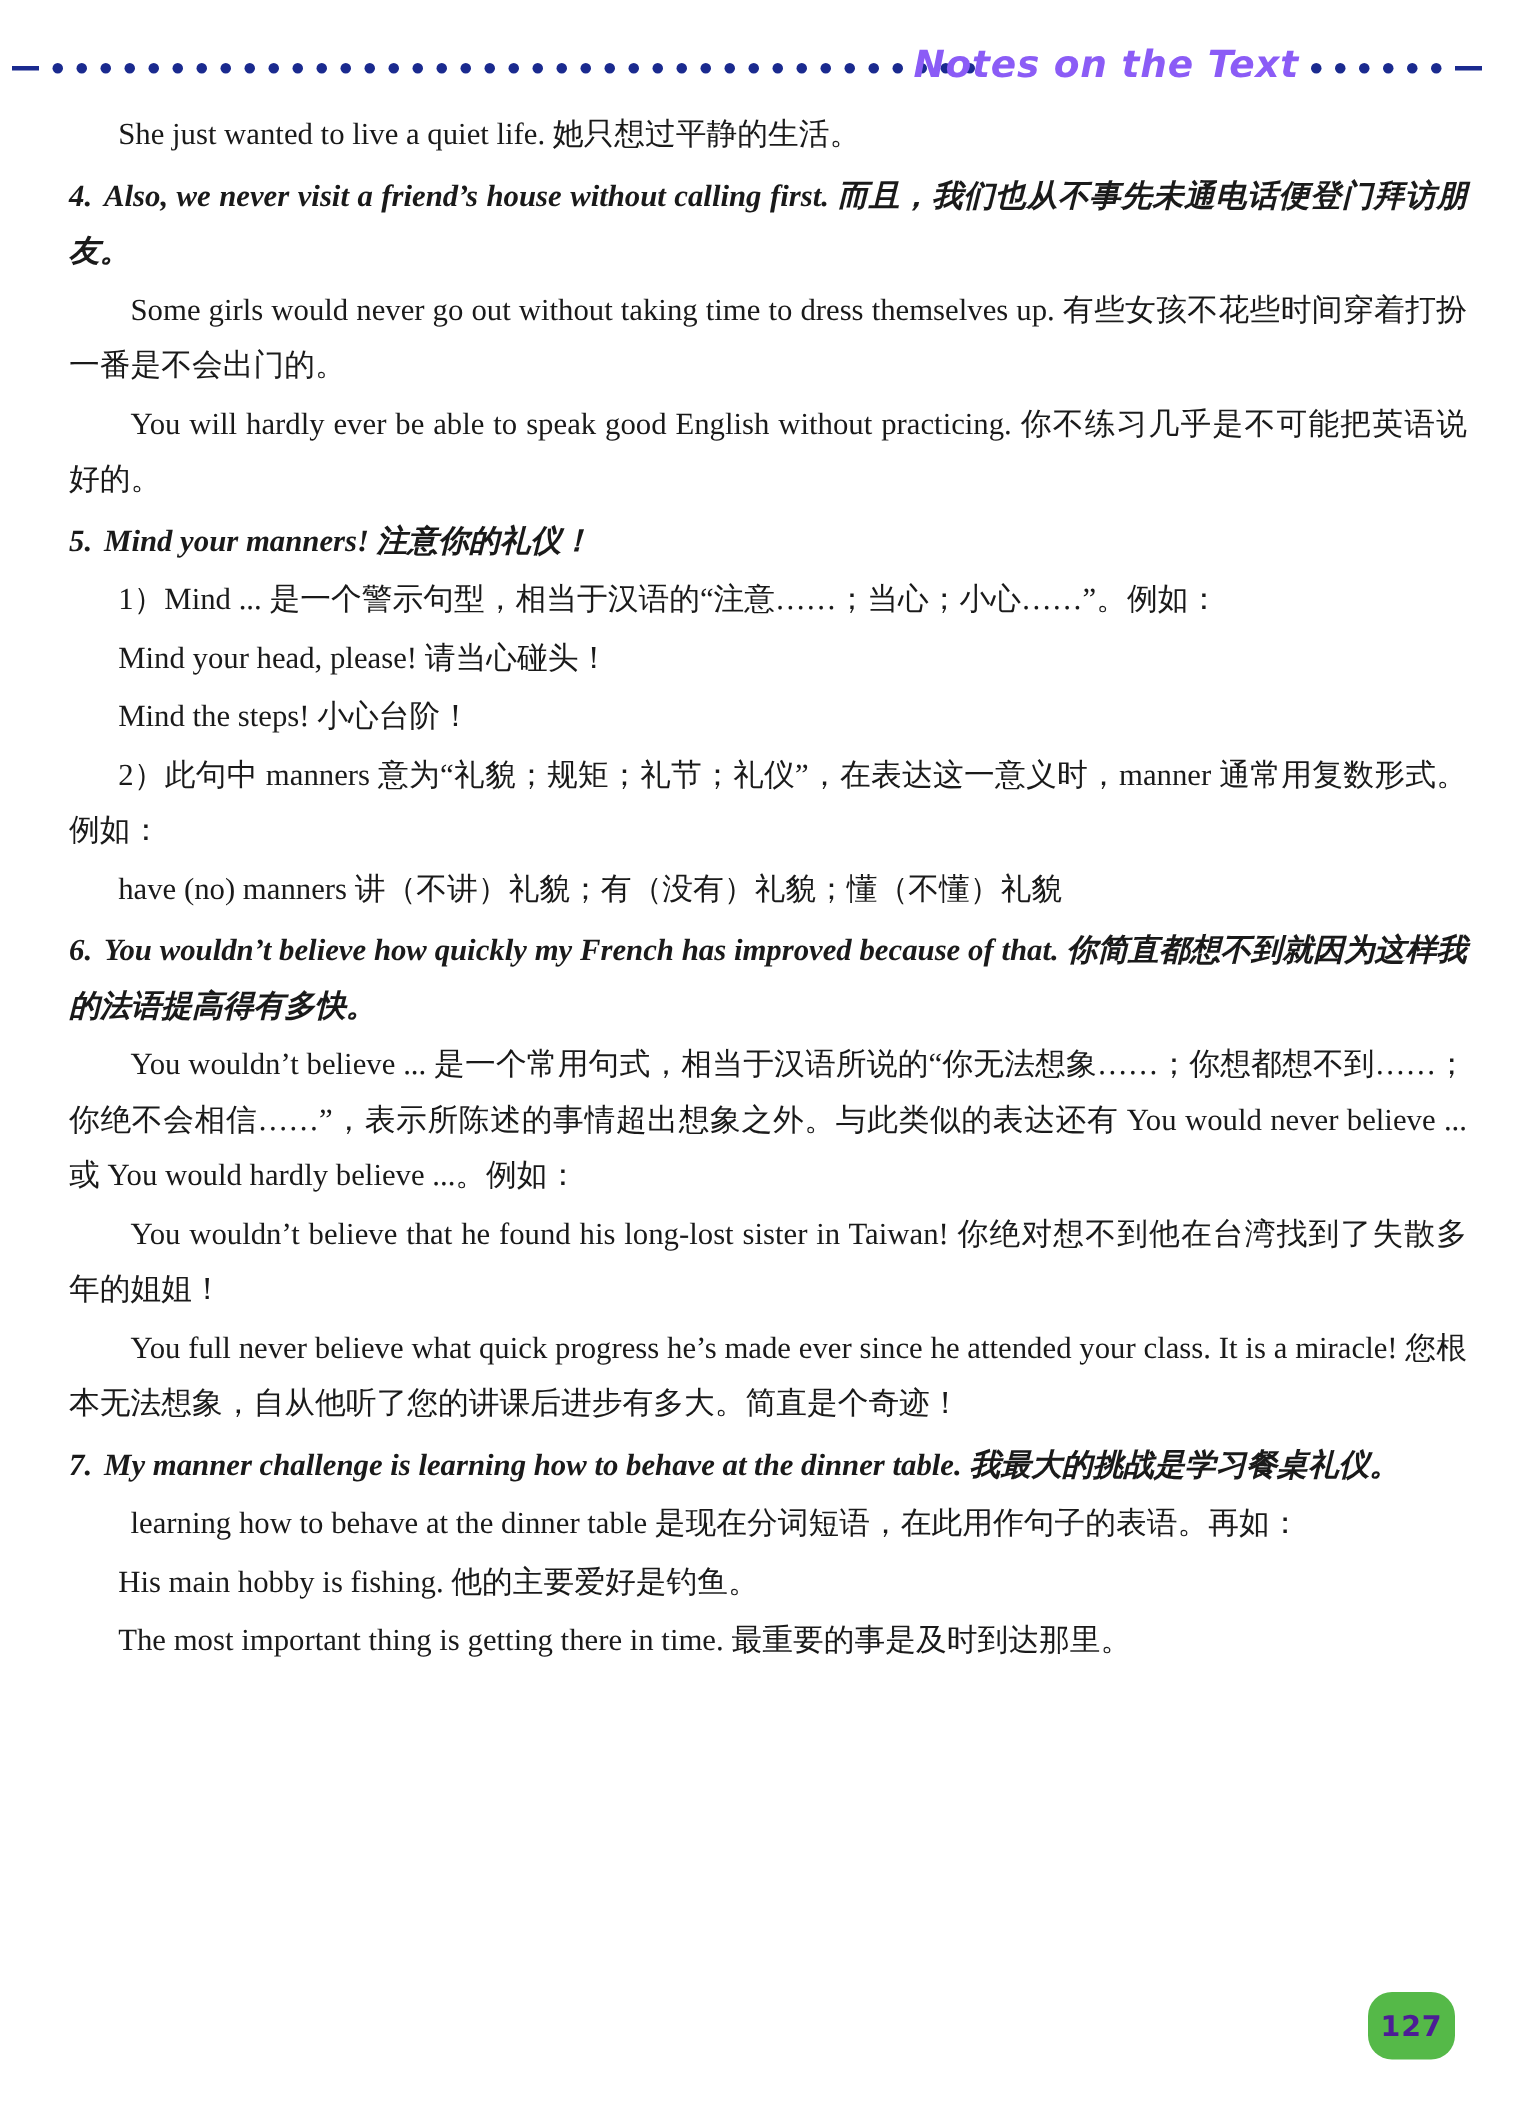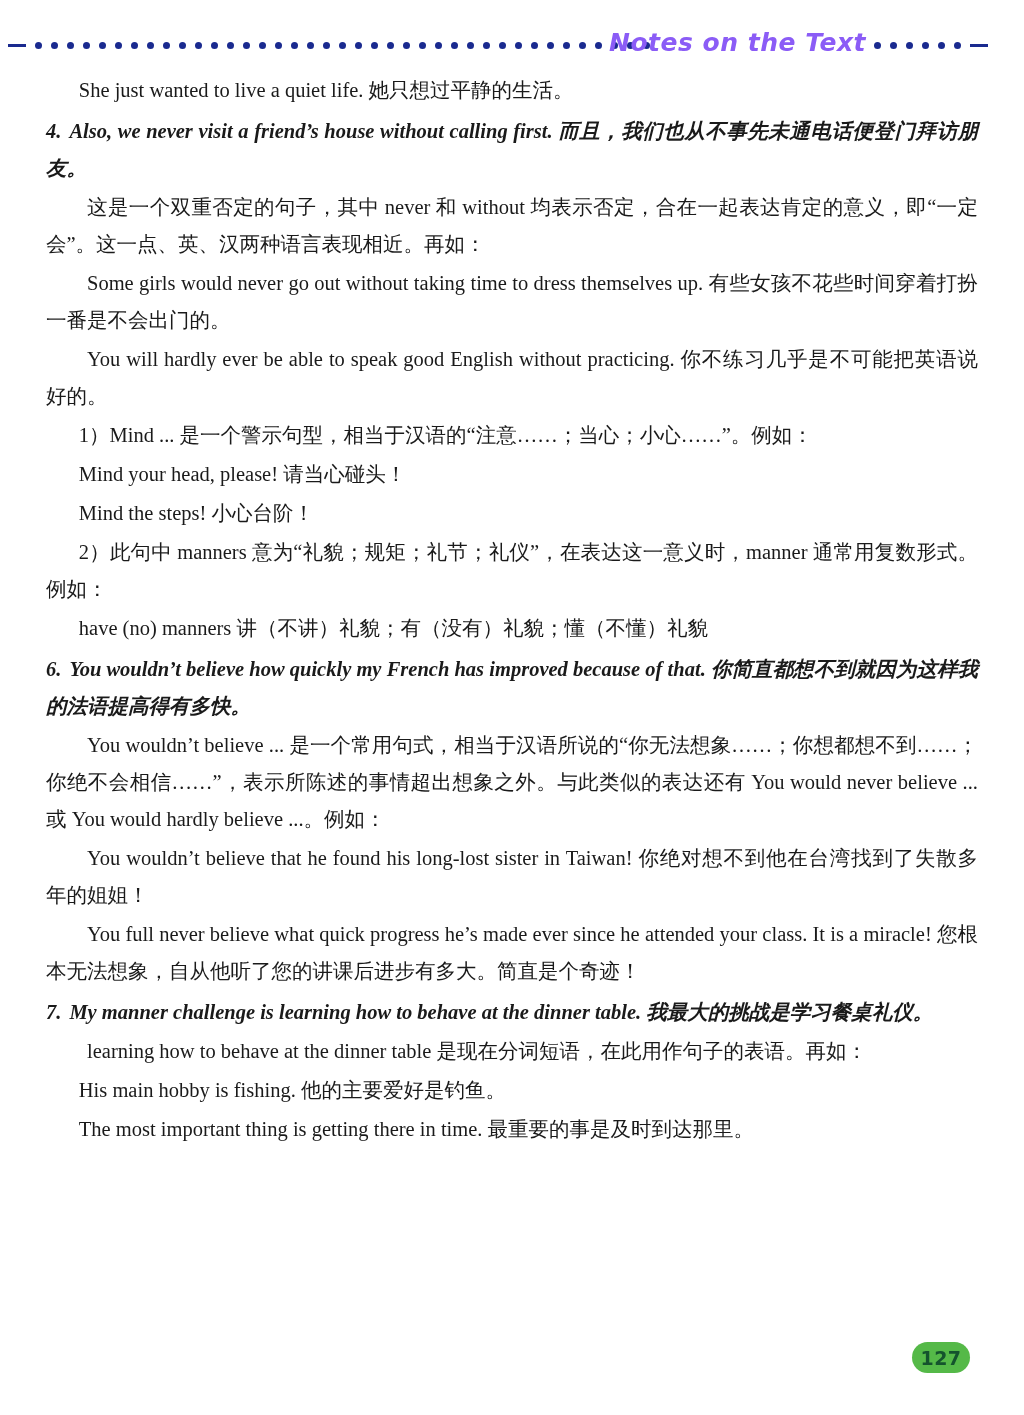"这是一个双重否定的句子，其中 never 和 without" p.indent { html: <p>这是一个双重否定的句子，其中 never 和 without 均表示否定，合在一起表达肯定的意义，即“一定会”。这一点、英、汉两种语言表现相近。再如：</p> -> none }
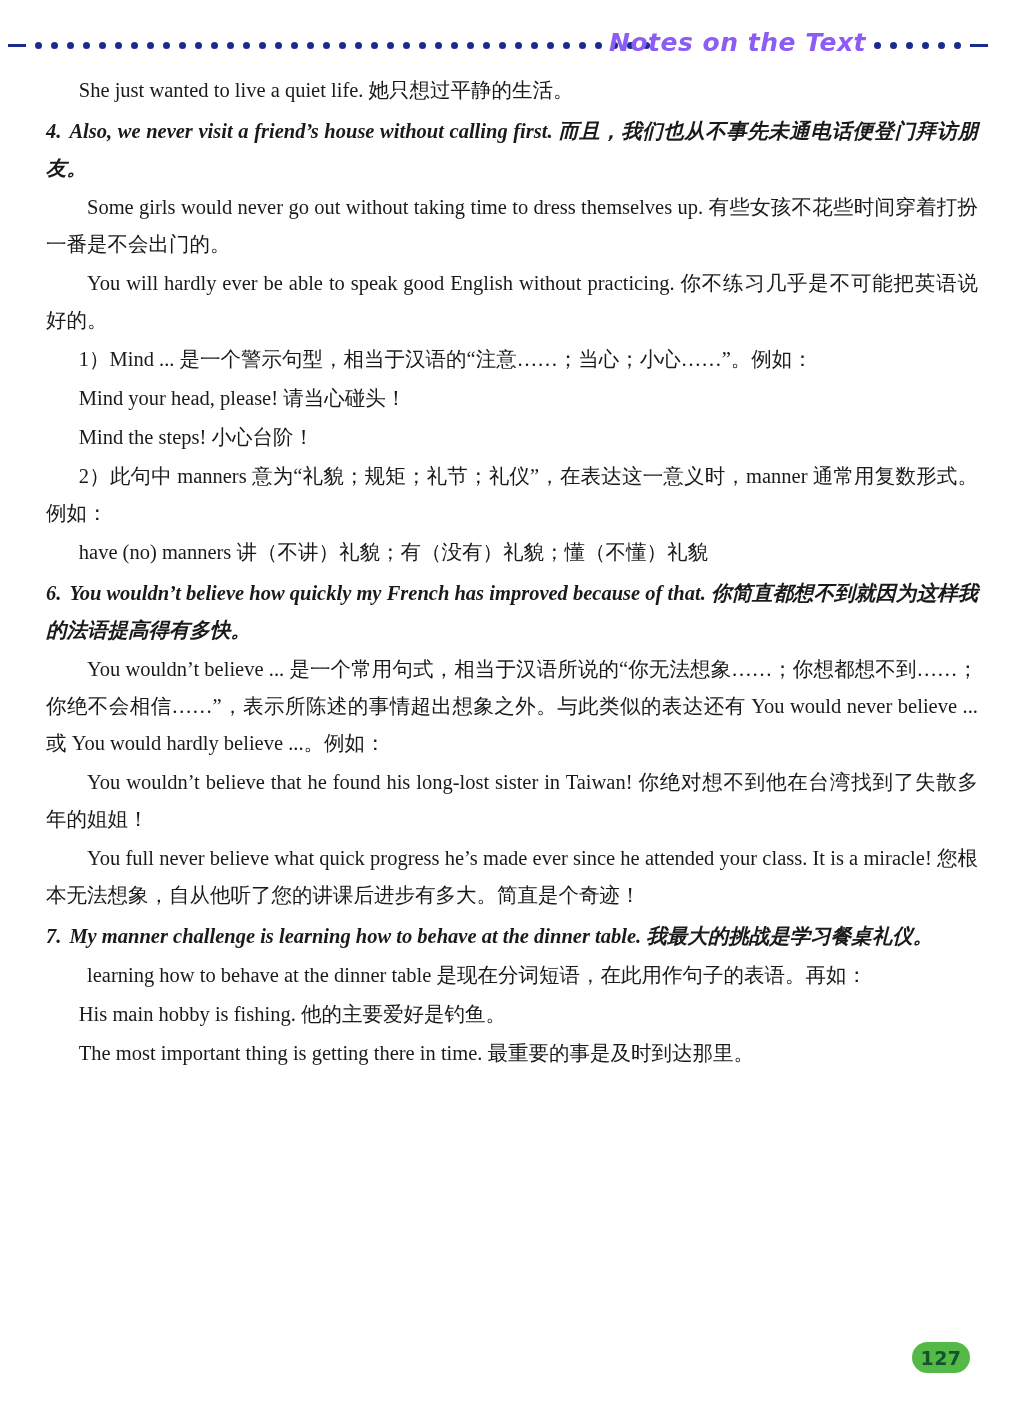"5. Mind your manners! 注意你的礼仪！" p.heading { html: none -> <p> <span>5.</span><span>Mind your manners! 注意你的礼仪！</span> </p> }
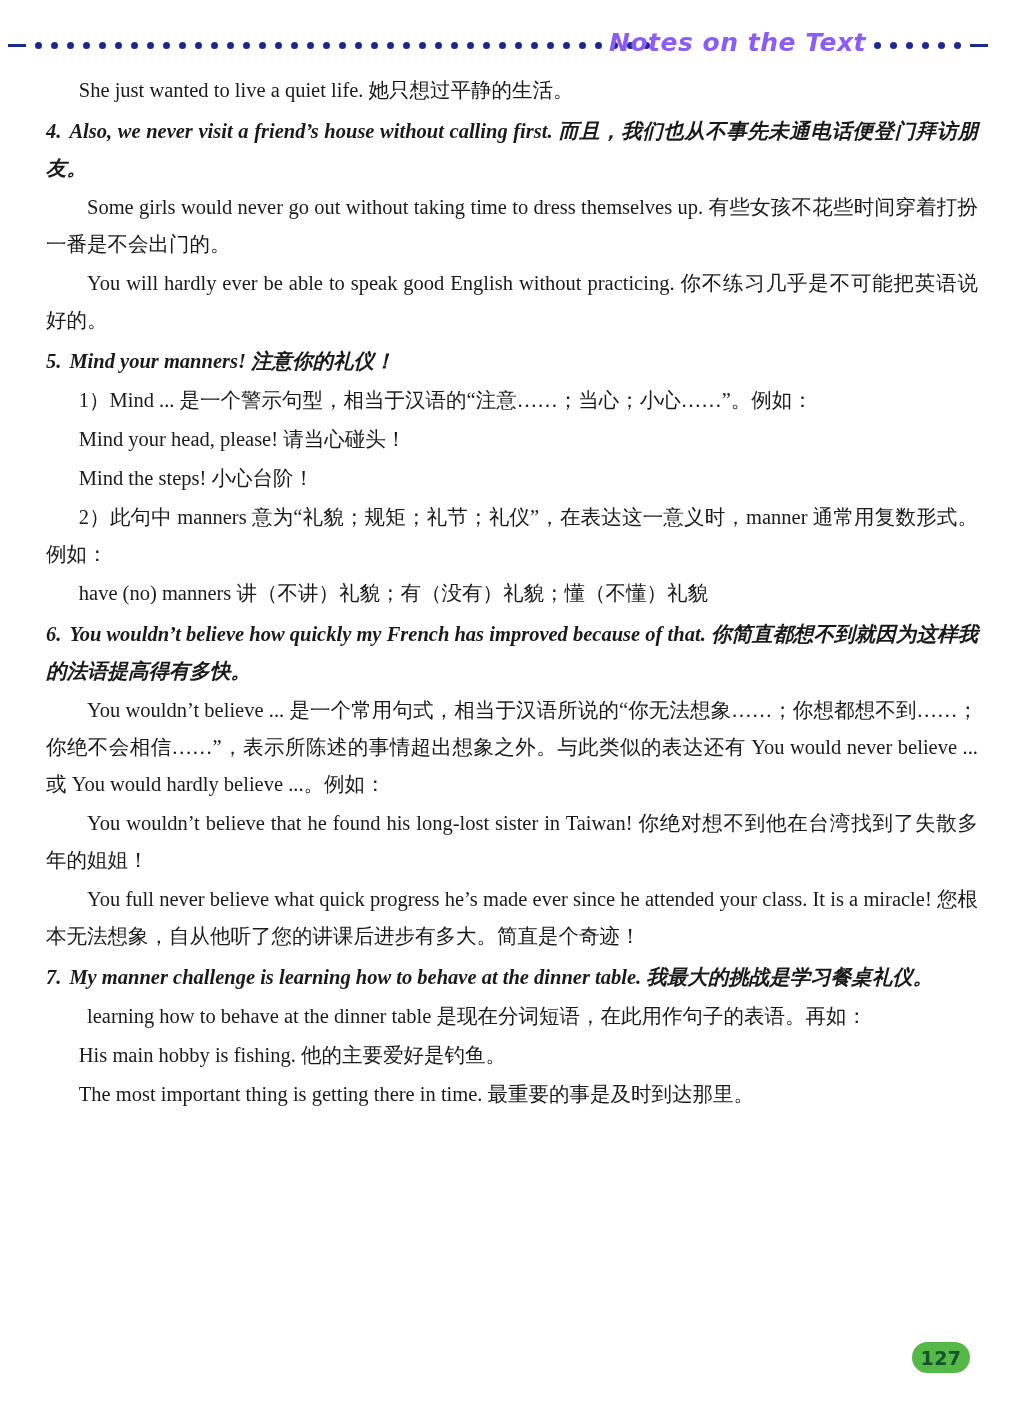"127" .page-number { color: #14532d -> #4c1d95; height: 31px -> 45px }
